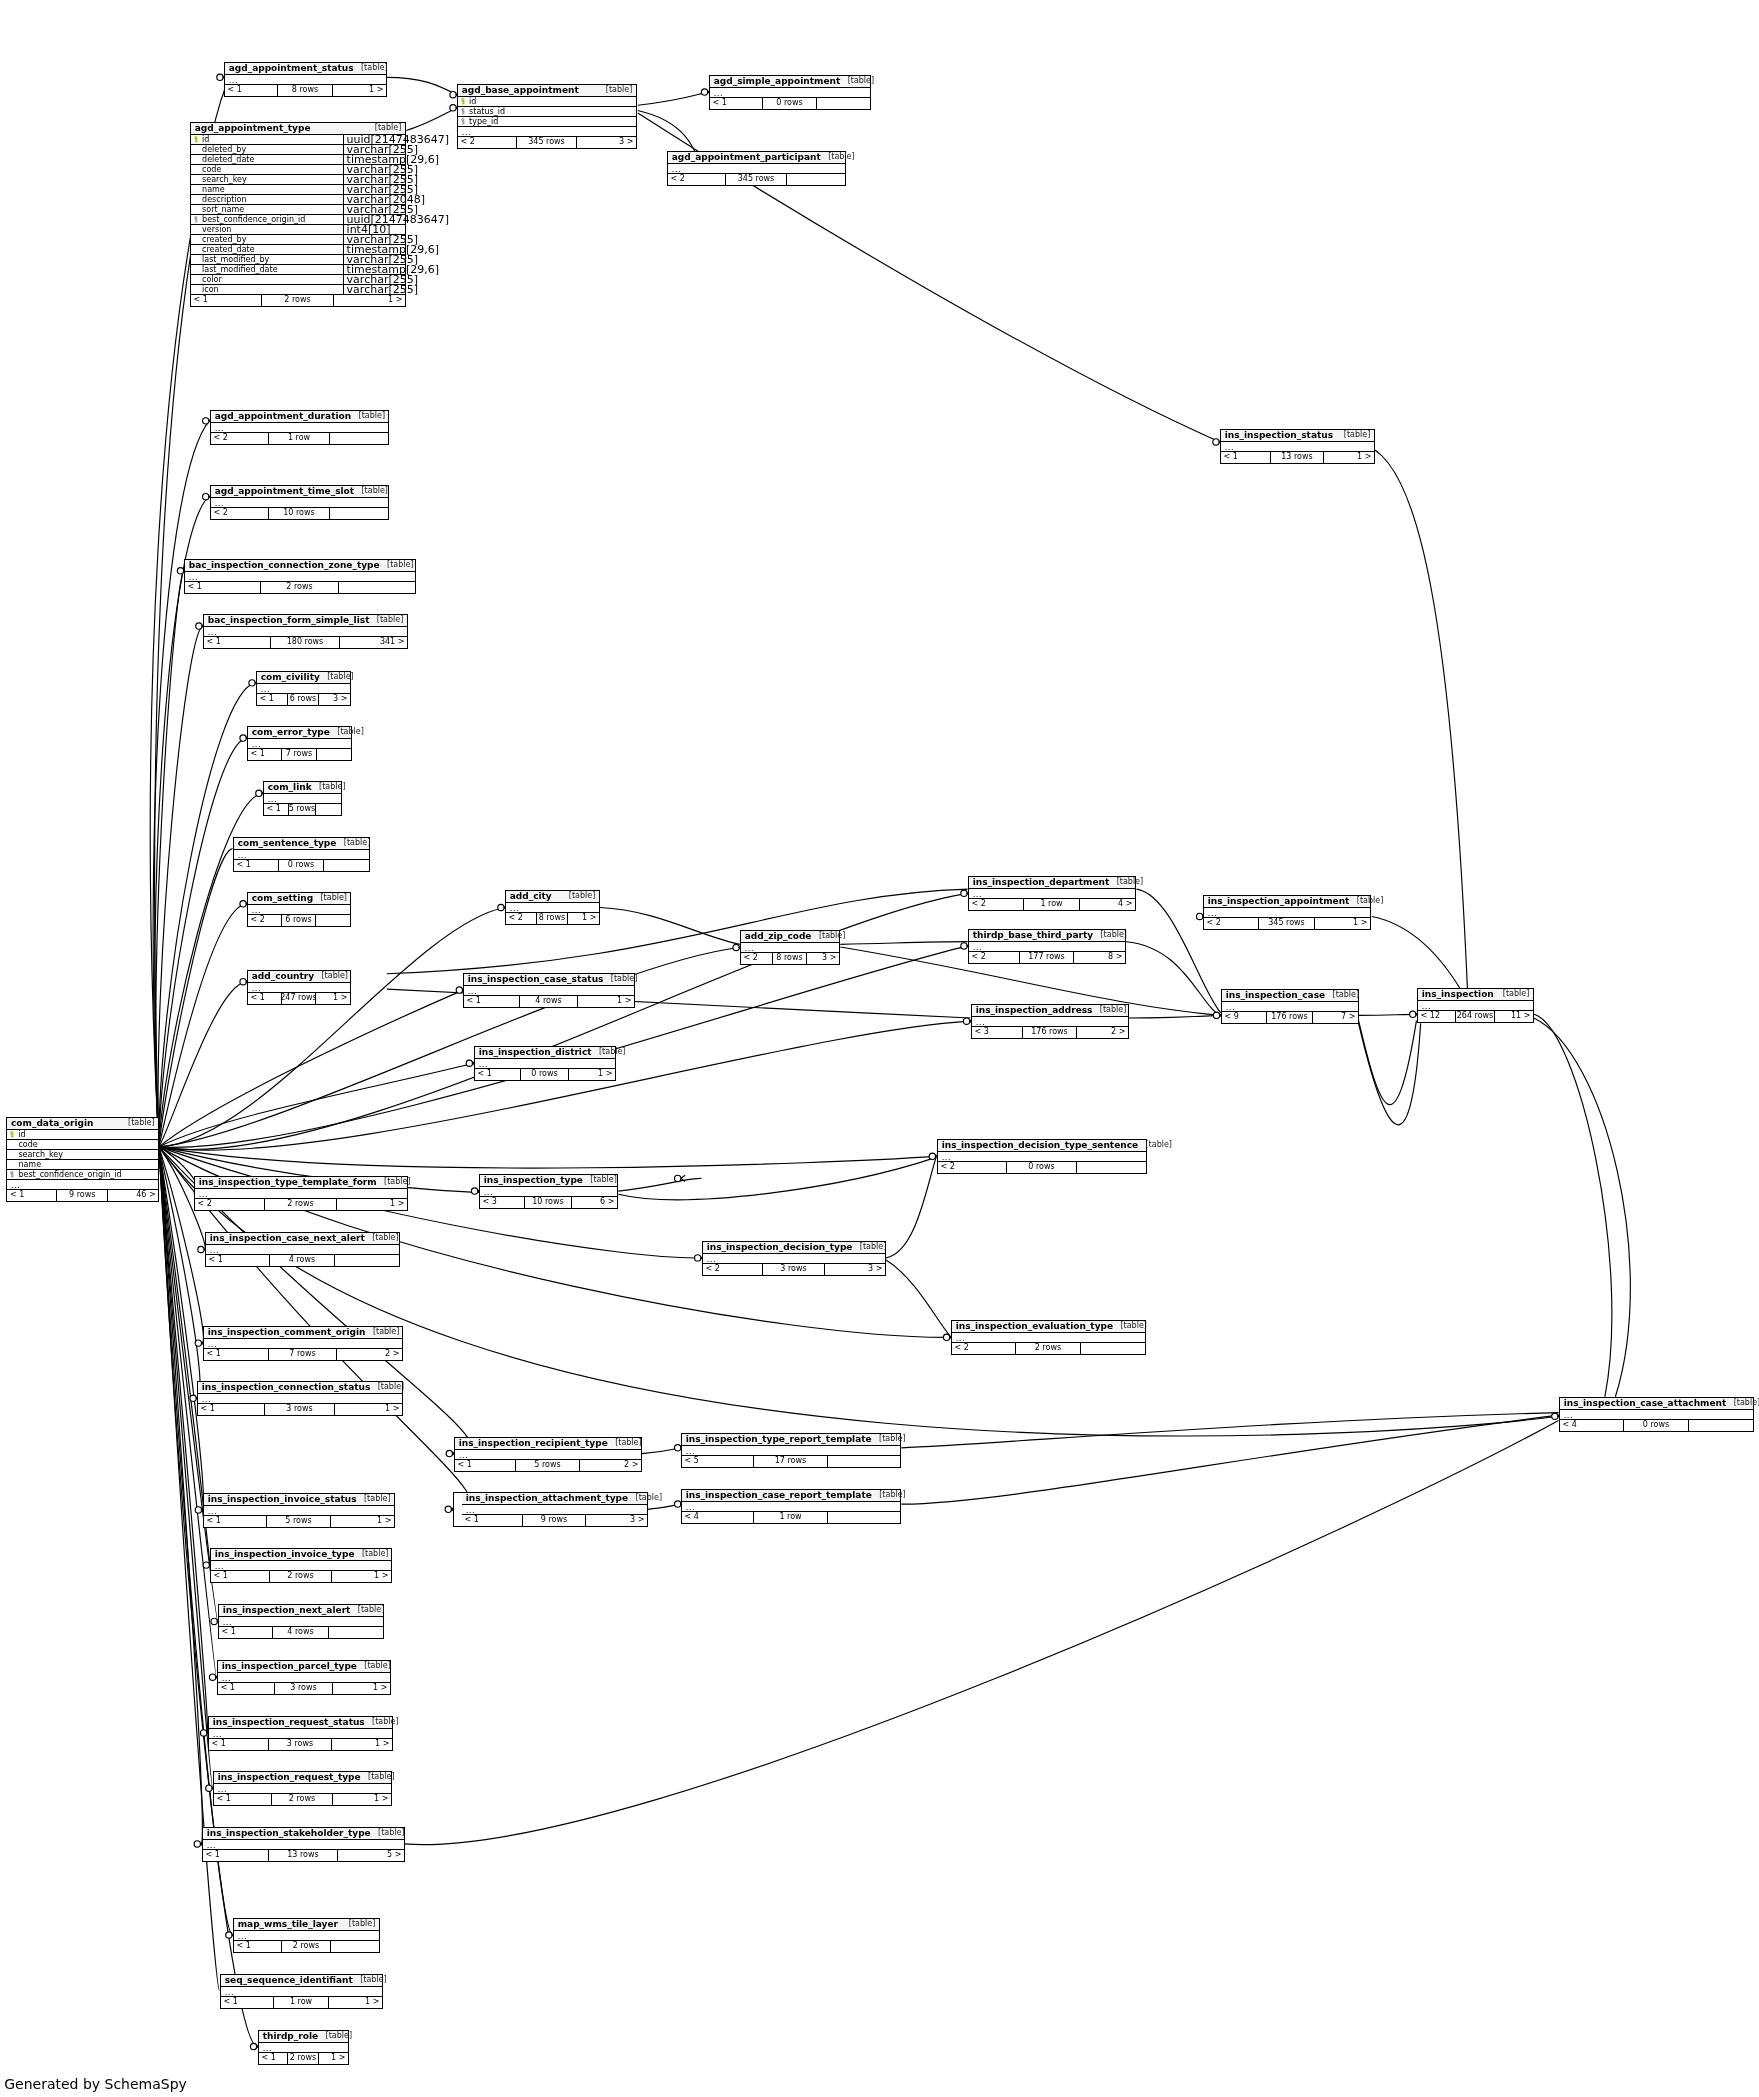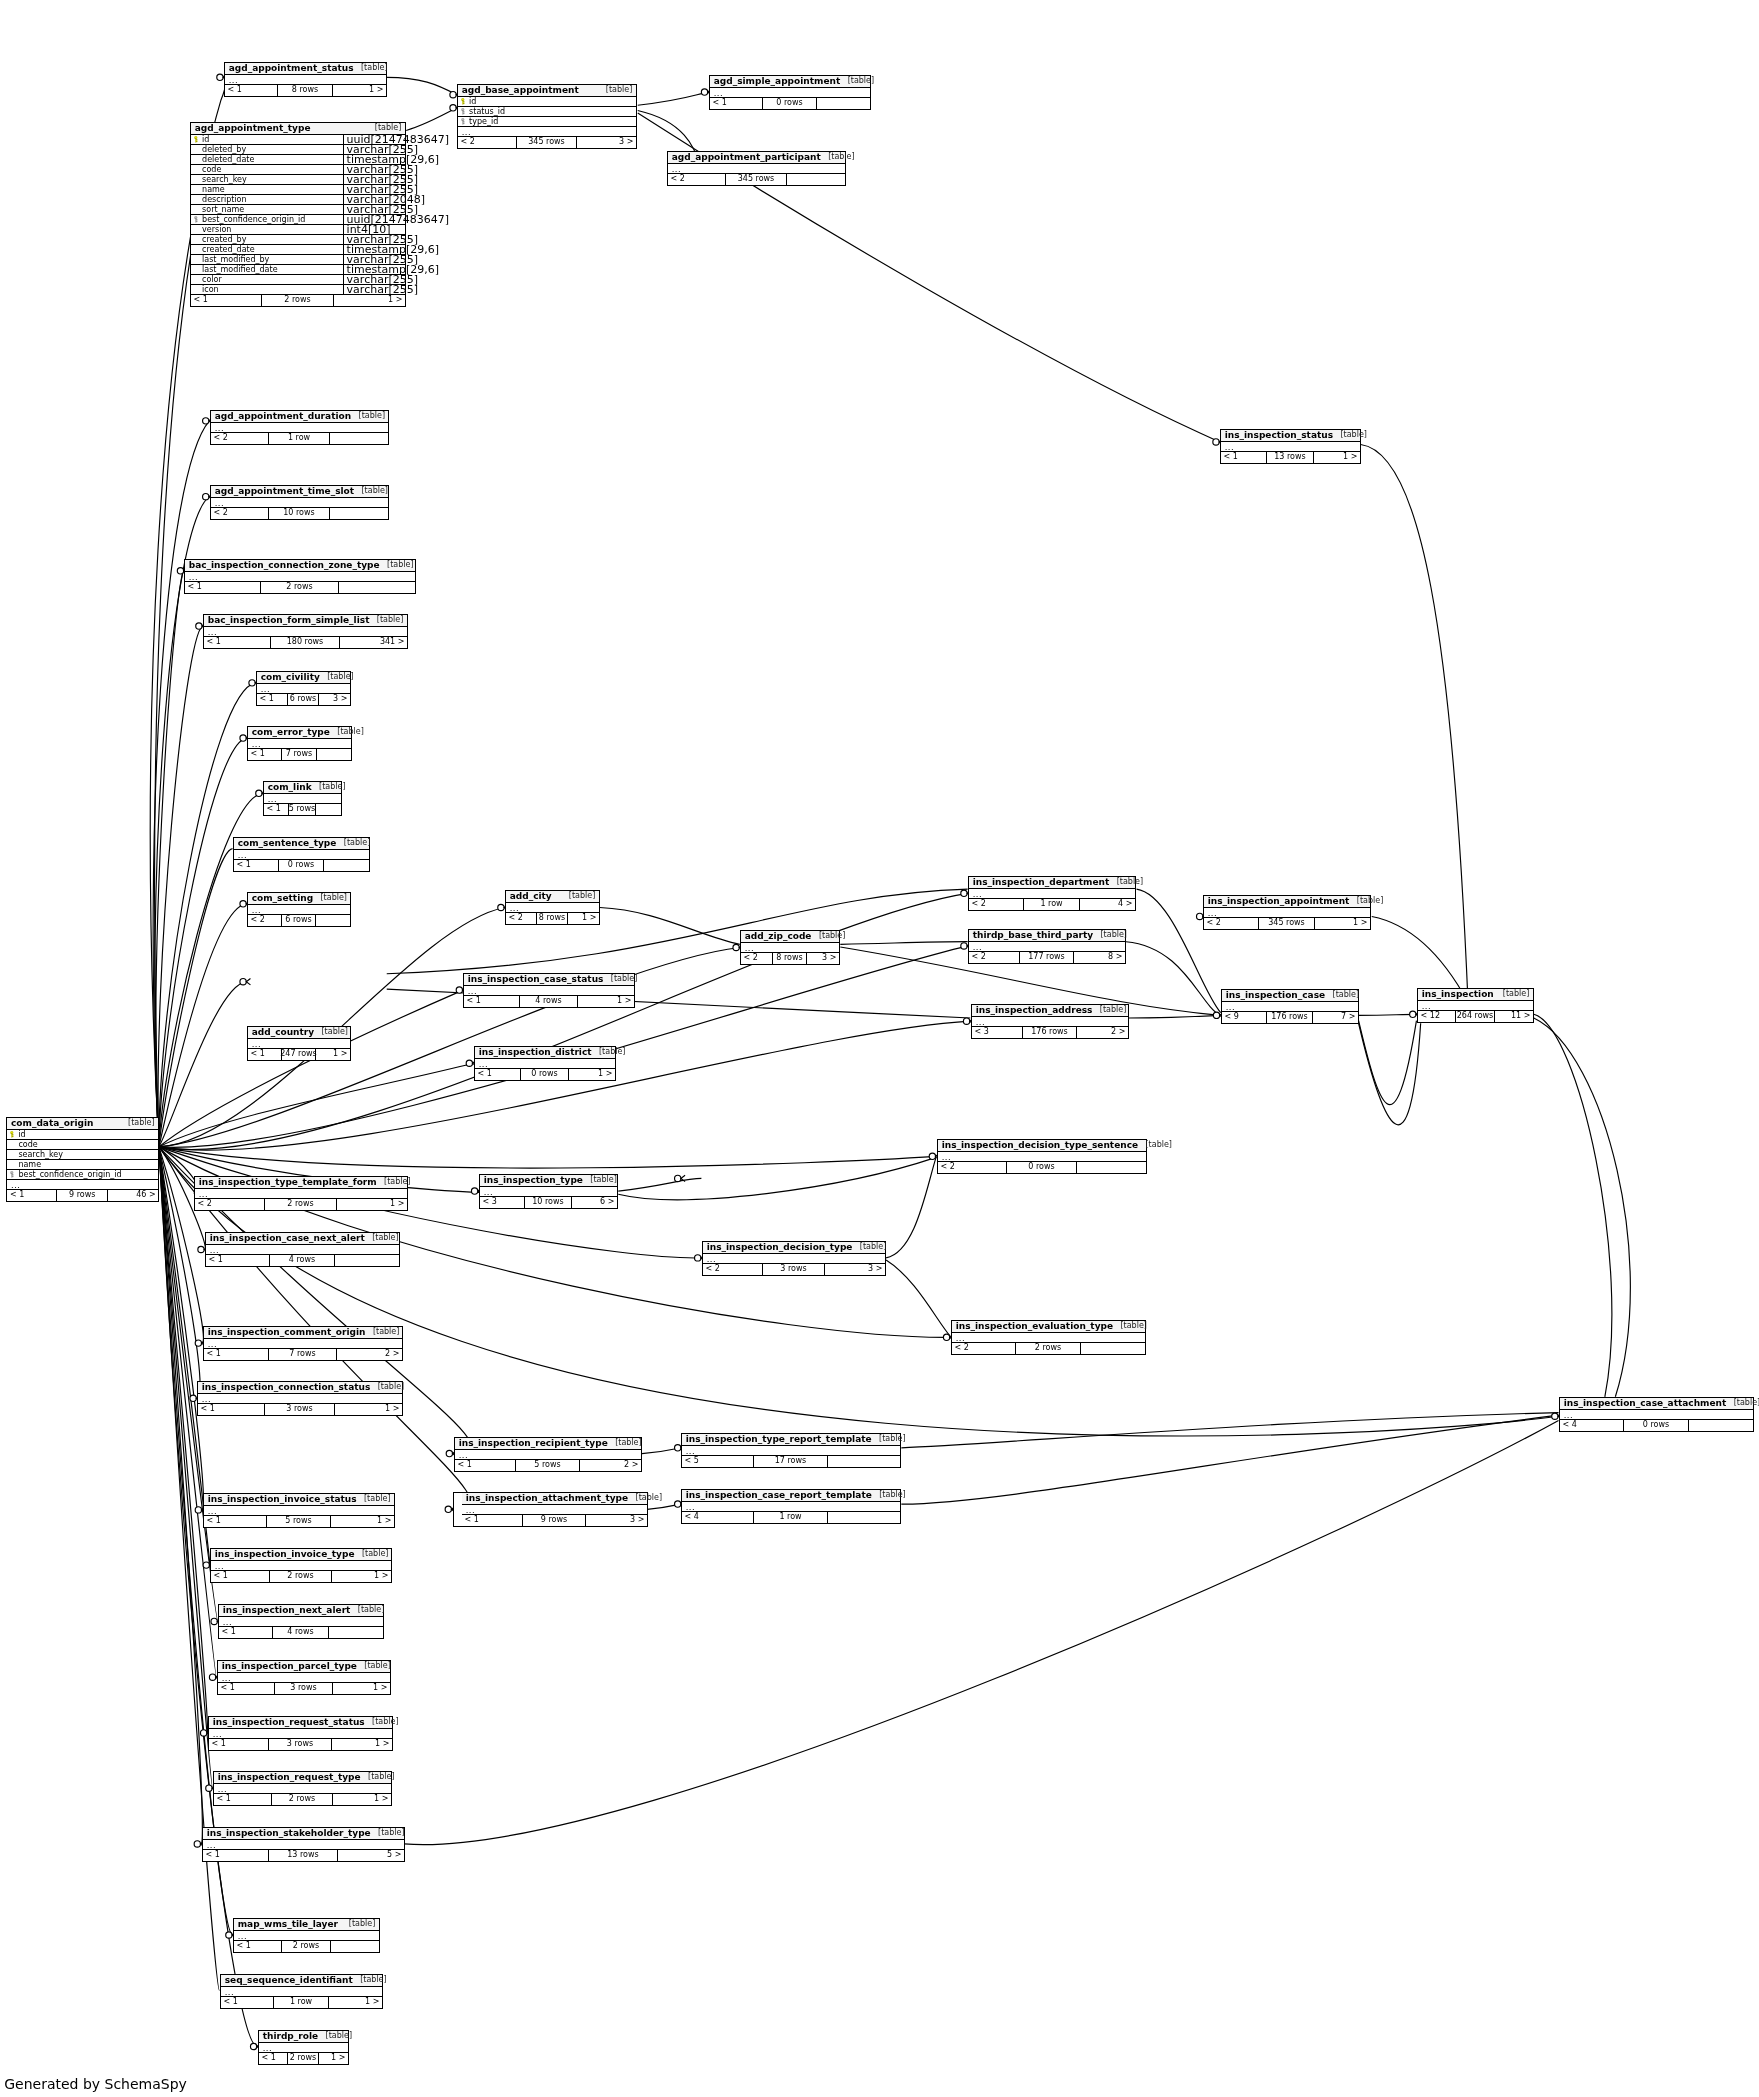"ins_inspection_status" div.table-node { width: 141px -> 155px }
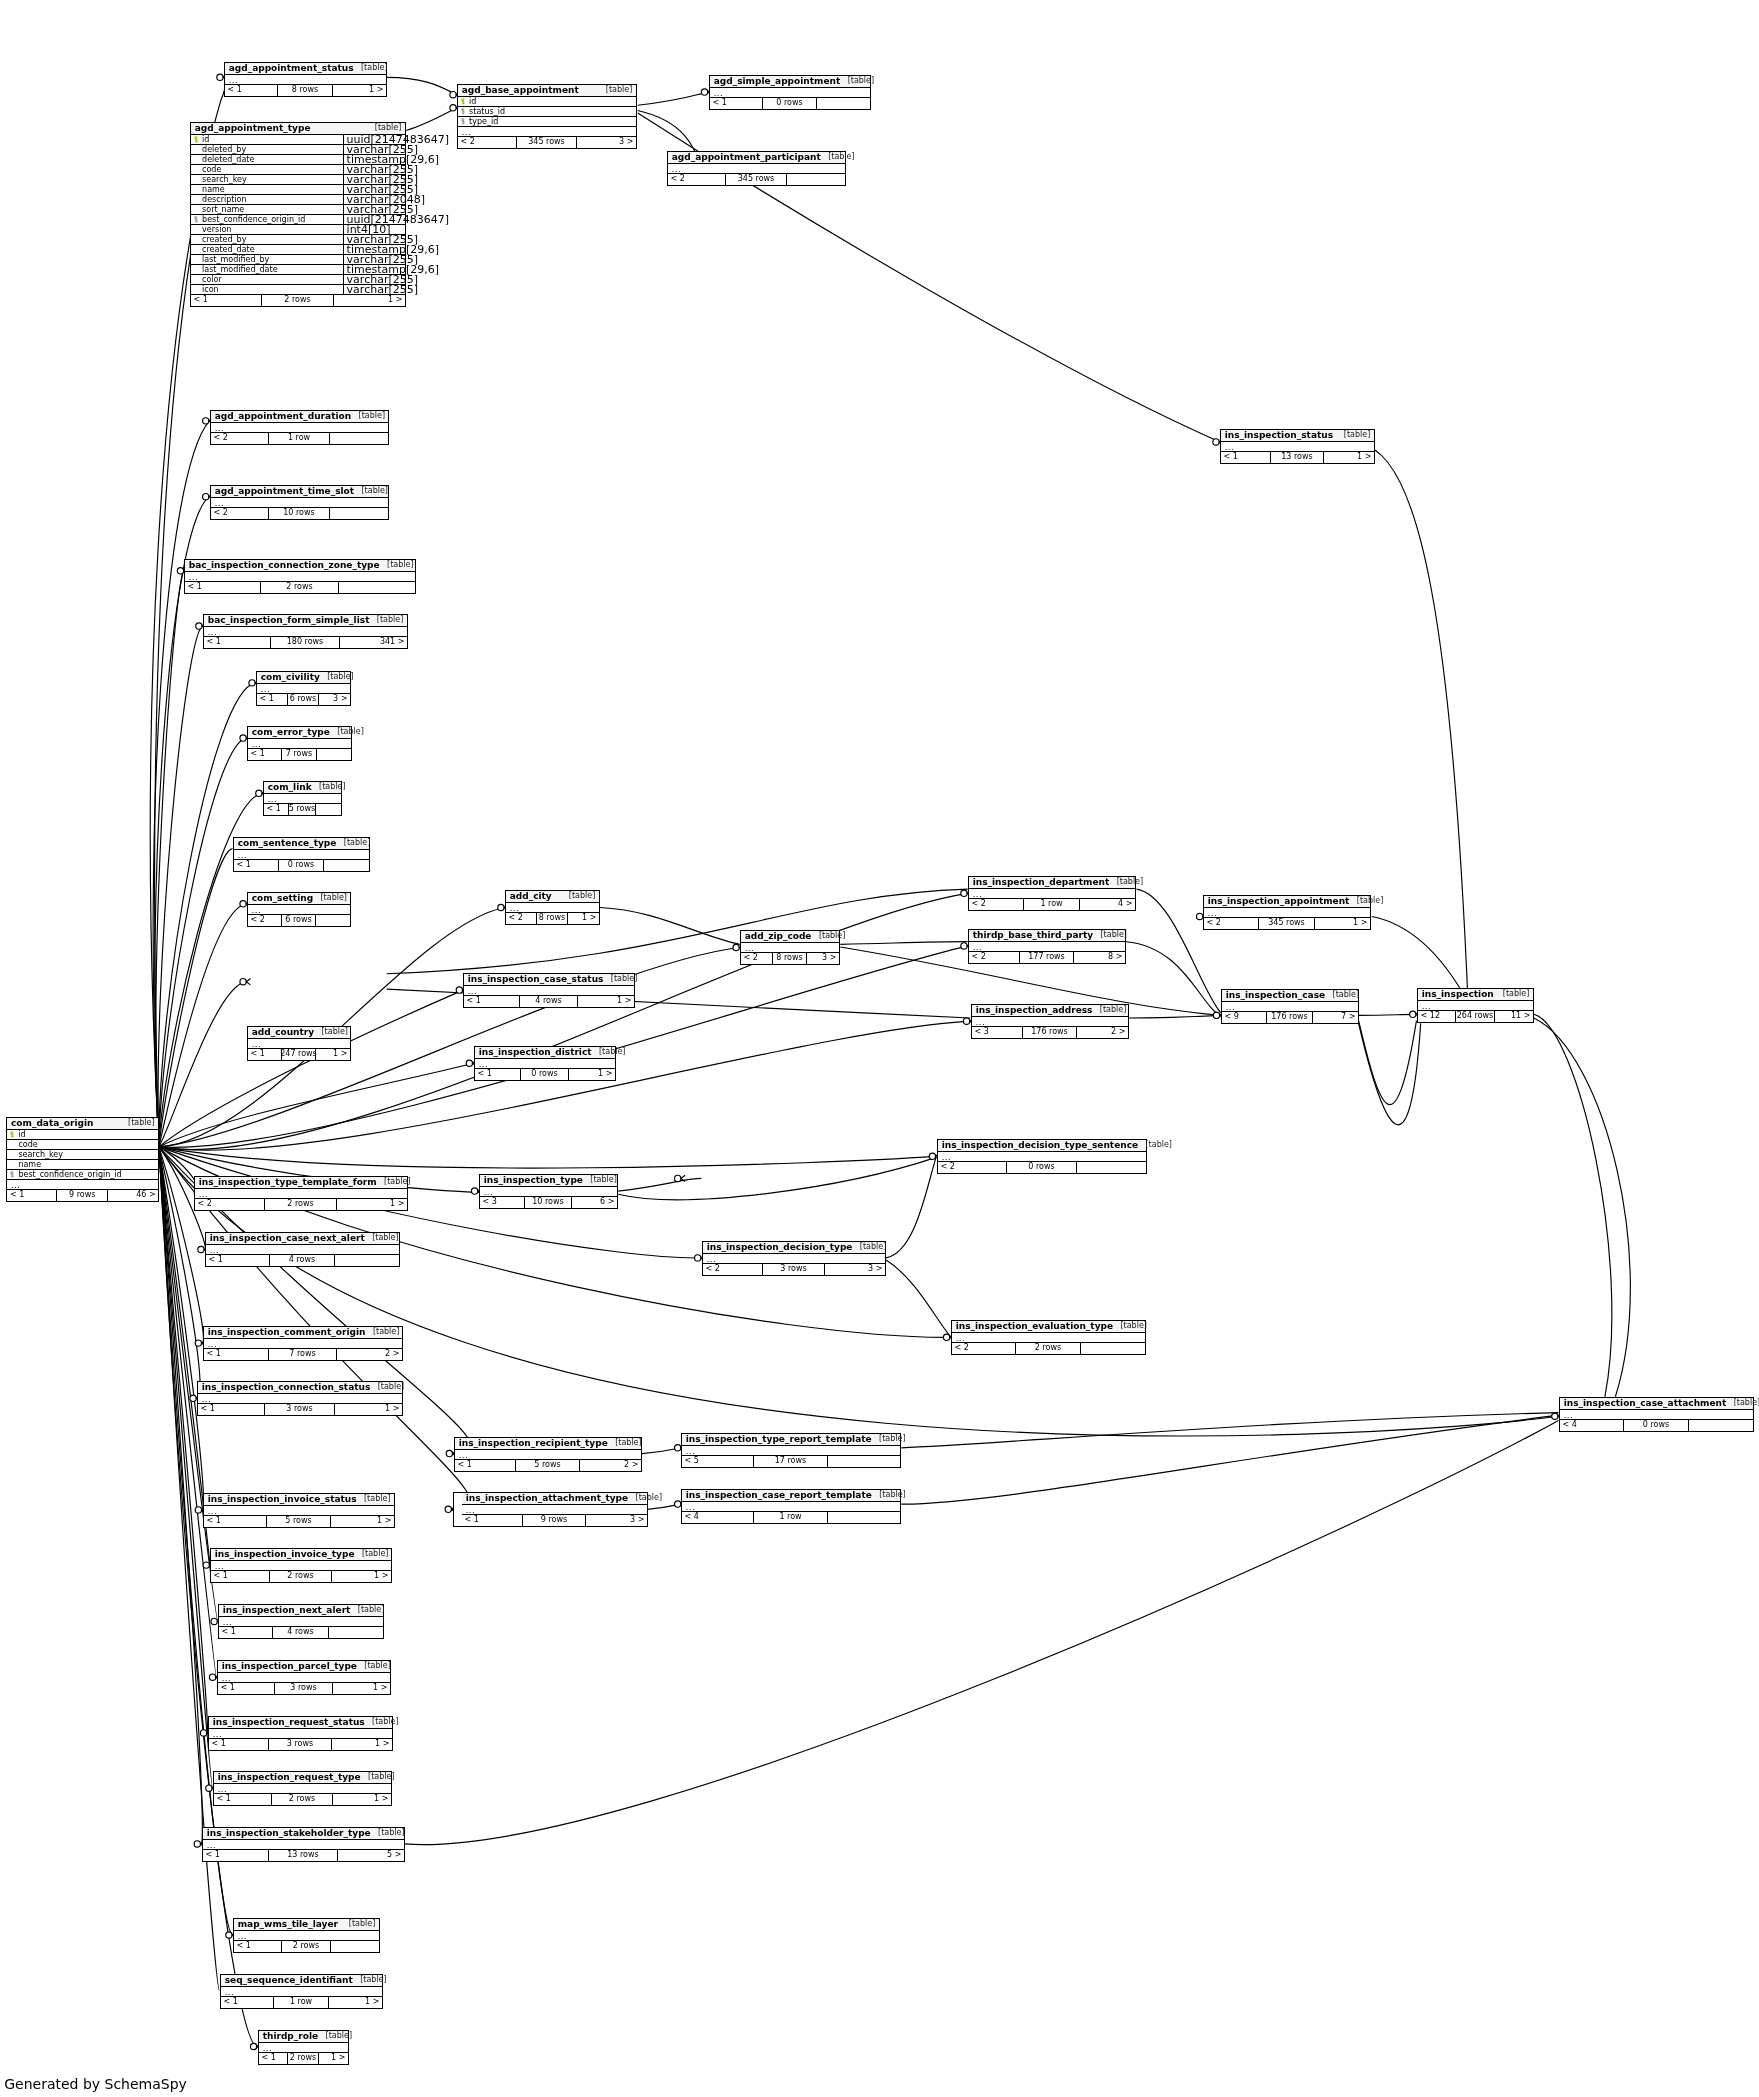"add_country" div.table-node { top: 1026px -> 970px }
